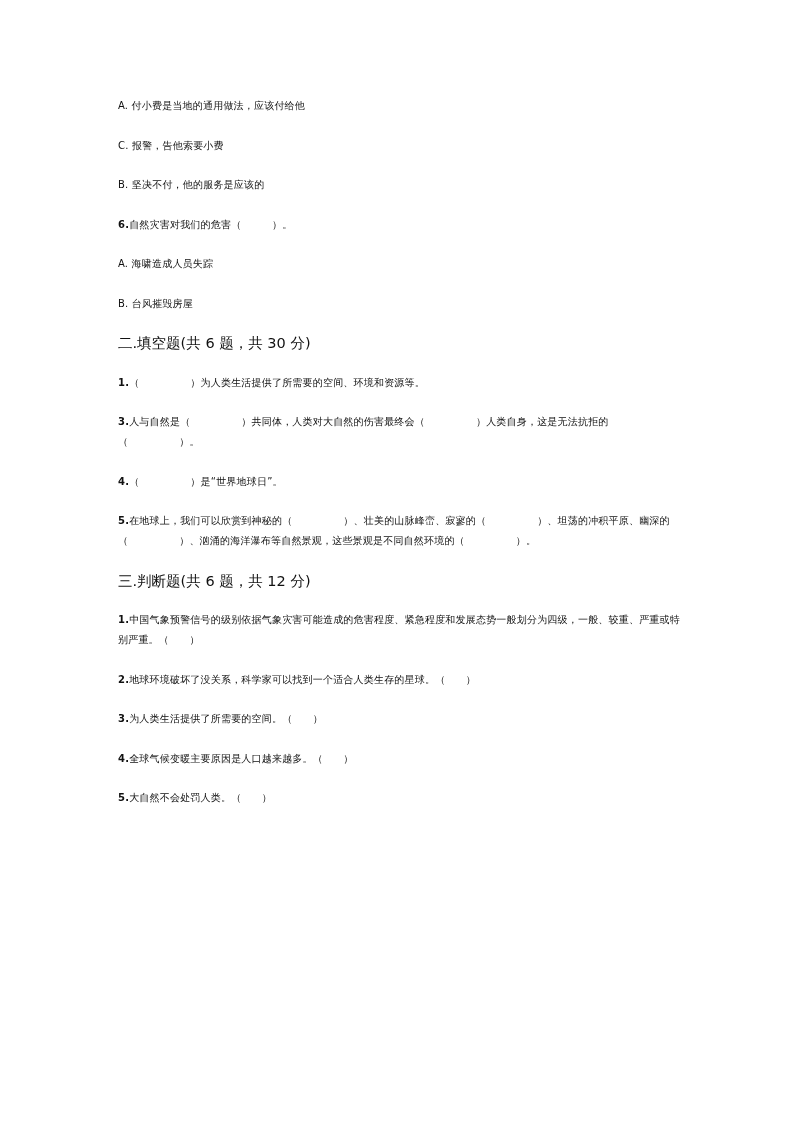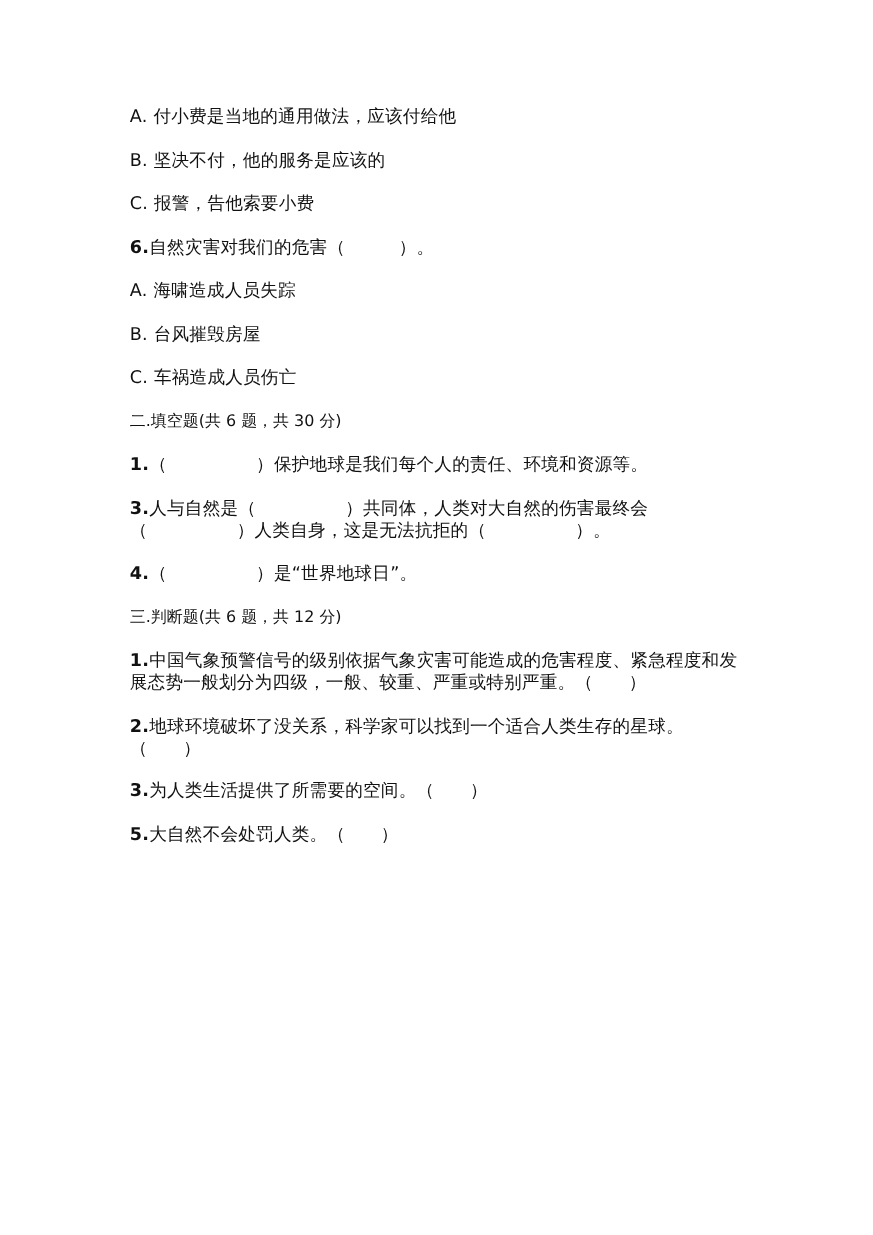"A. 付小费是当地的通用做法，应该付给他" .para { font-size: 16px -> 10px }
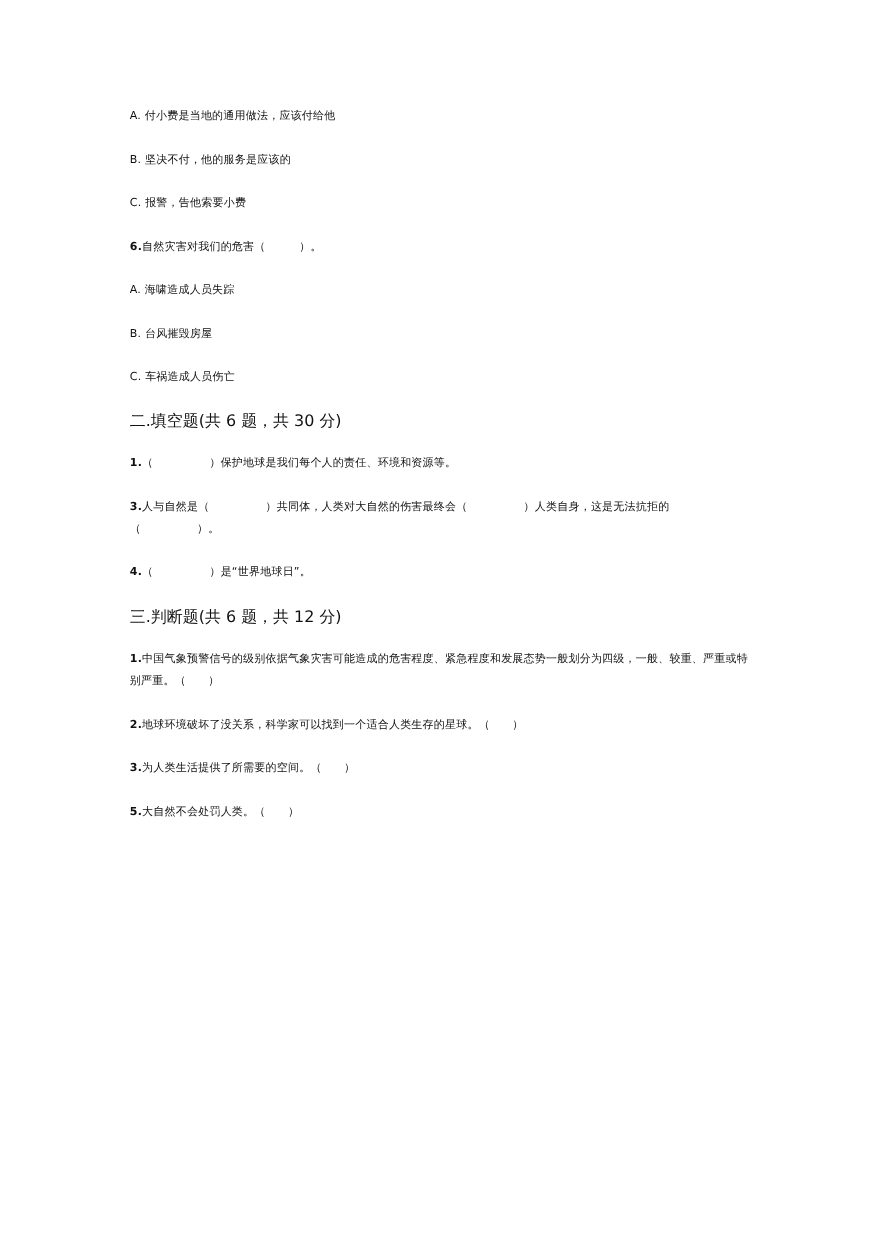"B. 坚决不付，他的服务是应该的" p.para { order: before "C. 报警，告他索要小费" -> after "C. 报警，告他索要小费" }
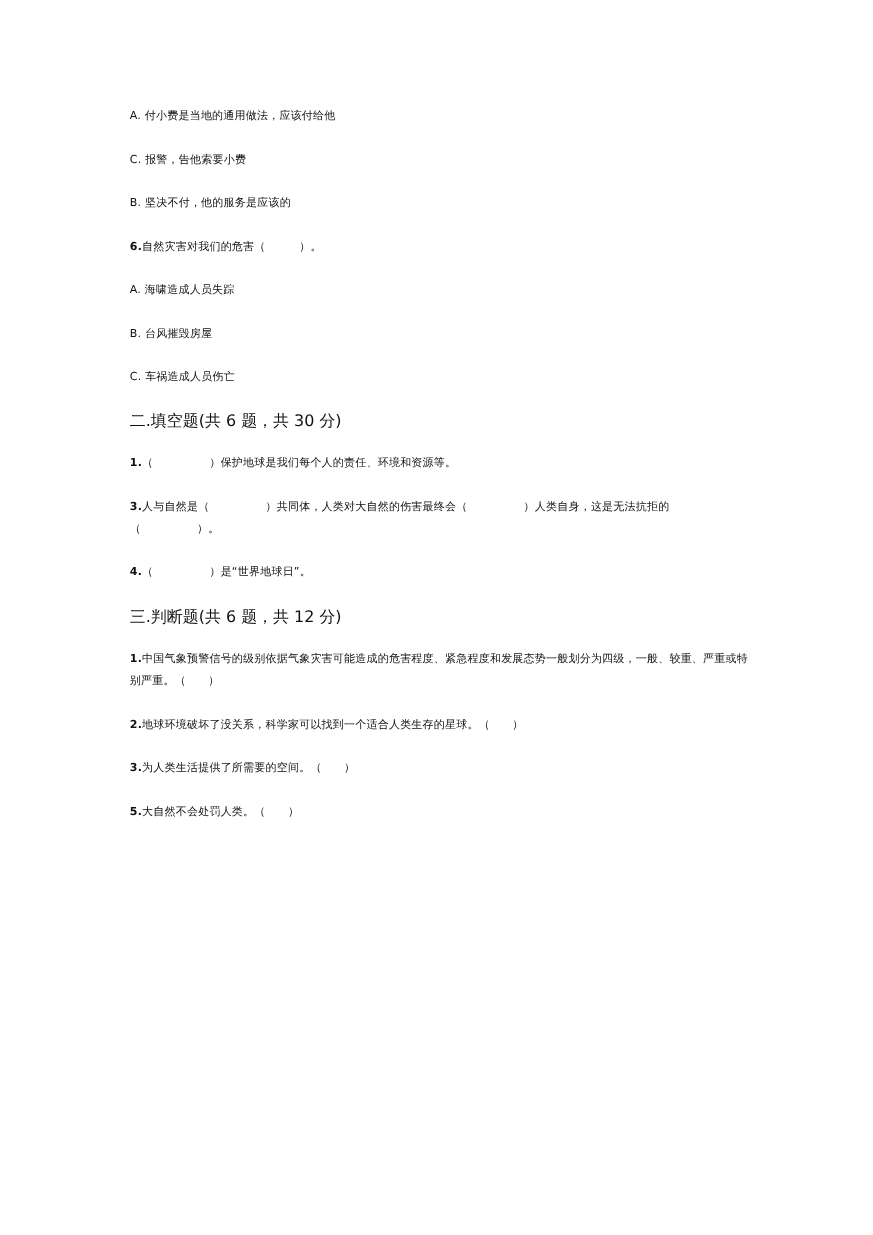"C. 车祸造成人员伤亡" p.para { html: <p>C. 车祸造成人员伤亡</p> -> none }
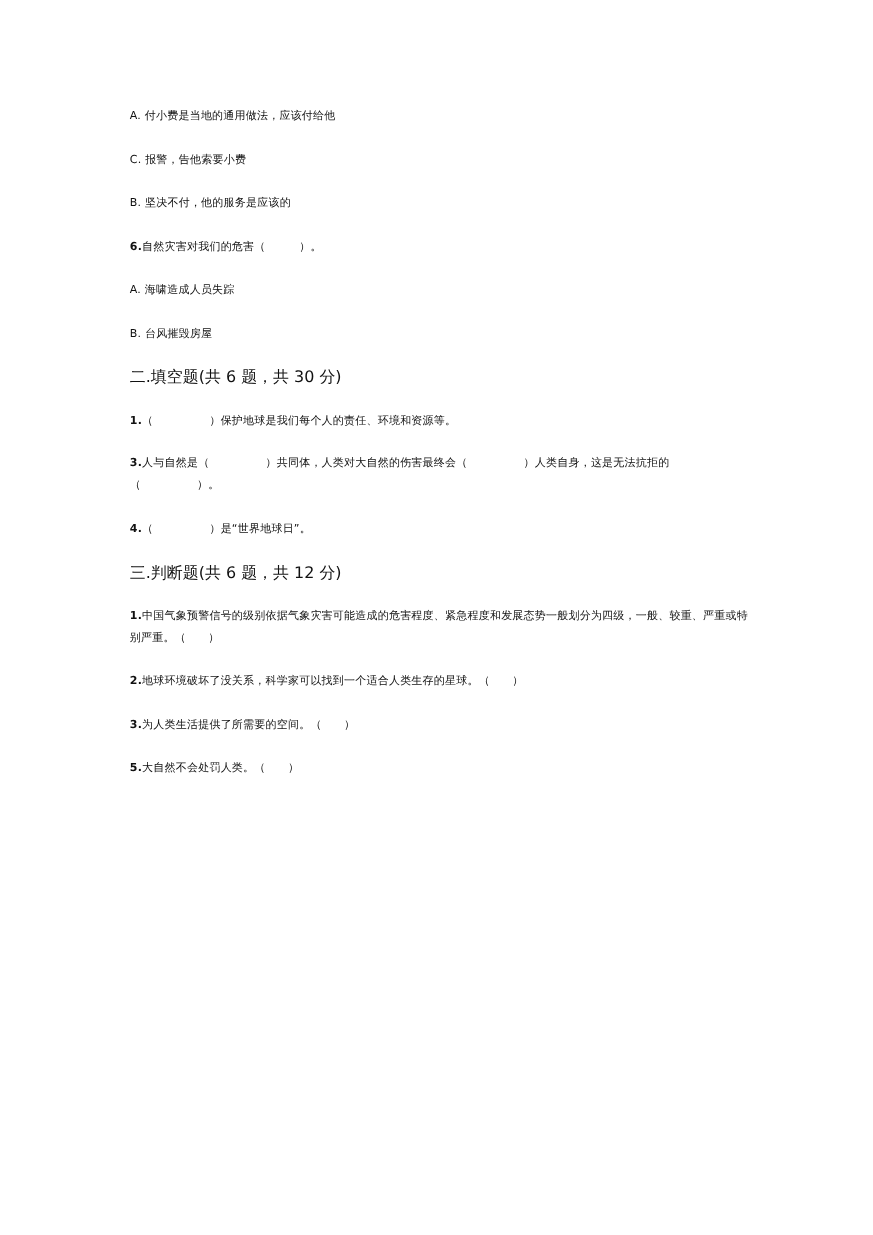"（ ）保护地球是我们每个人的责任、环境和资源等。" span { text: 保护地球是我们每个人的责任 -> 为人类生活提供了所需要的空间 }
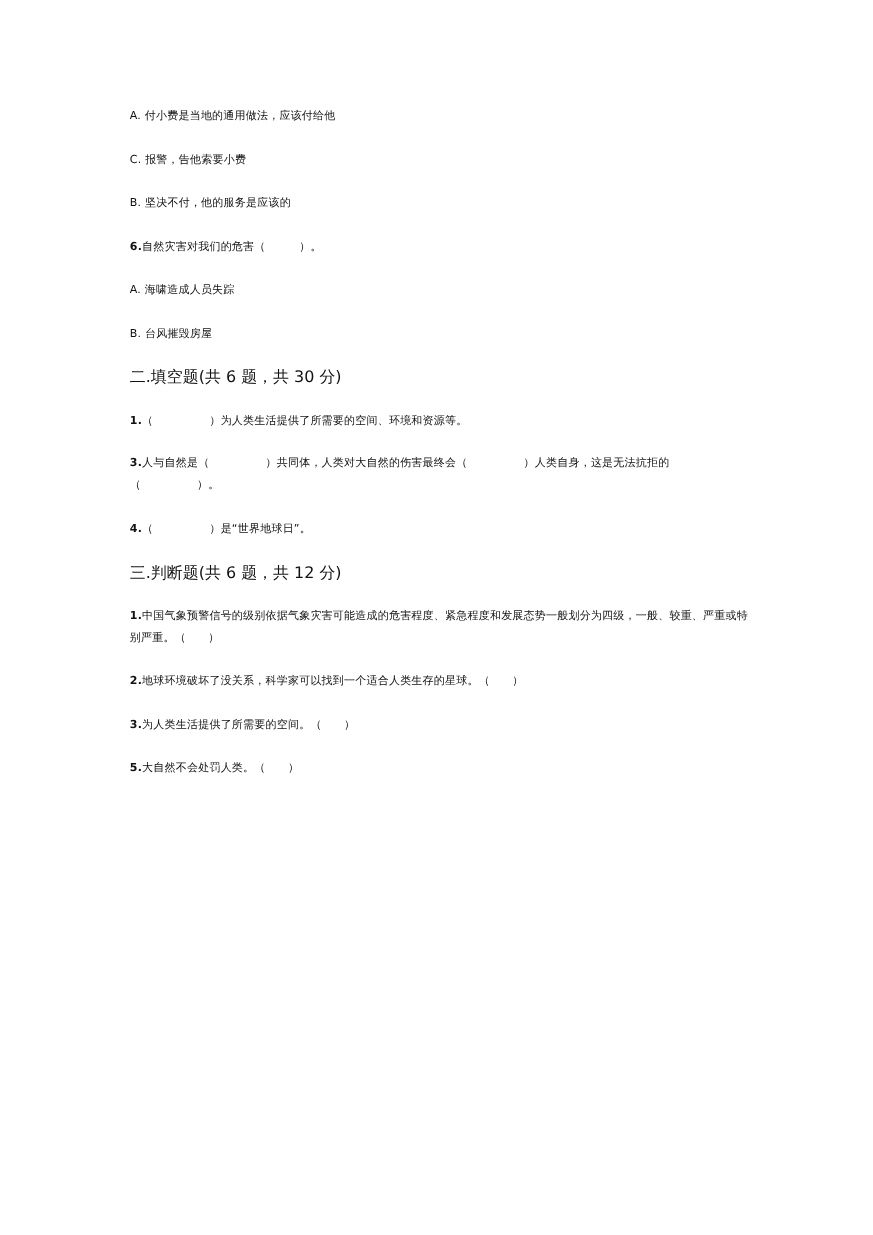"5.在地球上，我们可以欣赏到神秘的（ ）、壮美的山脉峰峦、寂寥的（" p.para { html: none -> <p><span>5.</span><span>在地球上，我们可以欣赏到神秘的（ ）、壮美的山脉峰峦、寂寥的（ ）、坦荡的冲积平原、幽深的（ ）、汹涌的海洋瀑布等自然景观，这些景观是不同自然环境的（ ）。</span></p> }
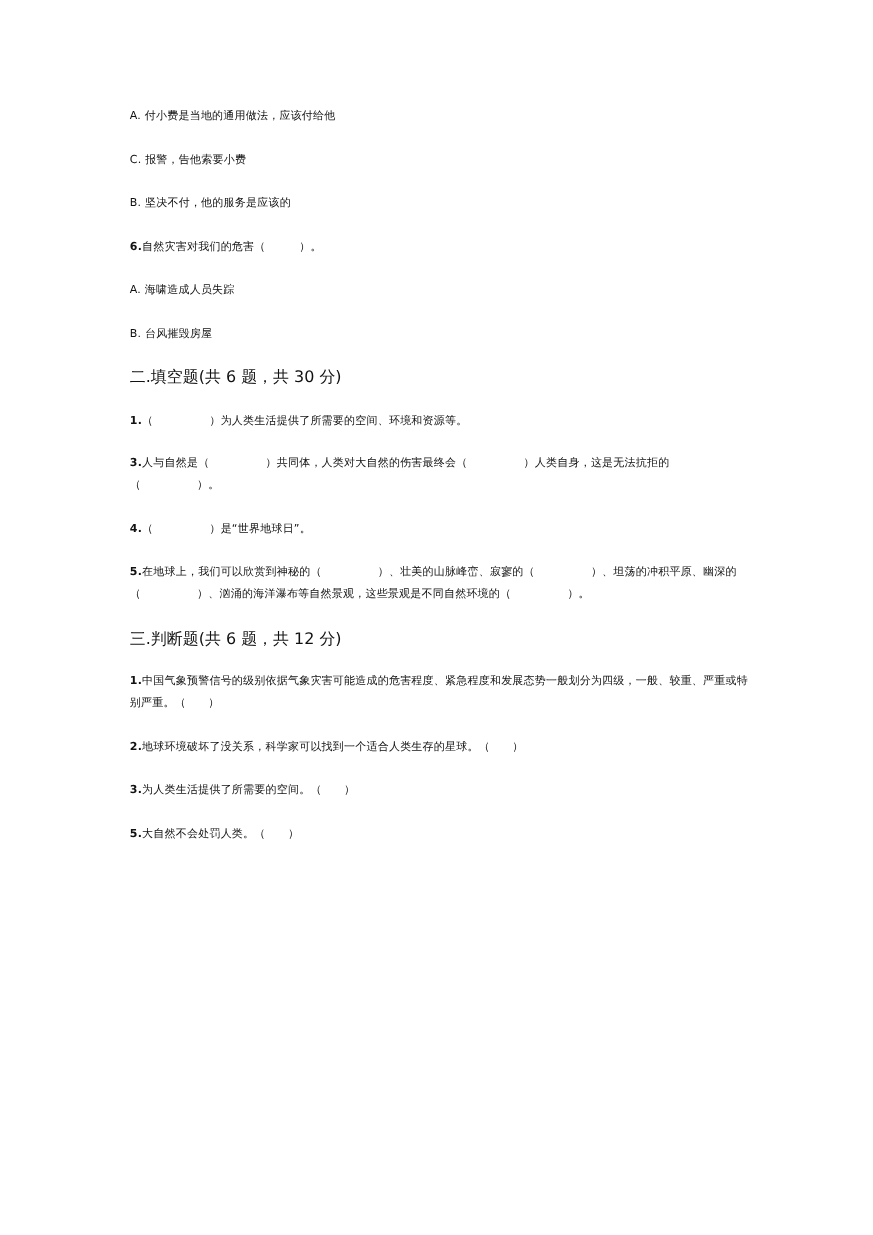"4.全球气候变暖主要原因是人口越来越多。（ ）" p.para { html: none -> <p><span>4.</span><span>全球气候变暖主要原因是人口越来越多。（ ）</span></p> }
